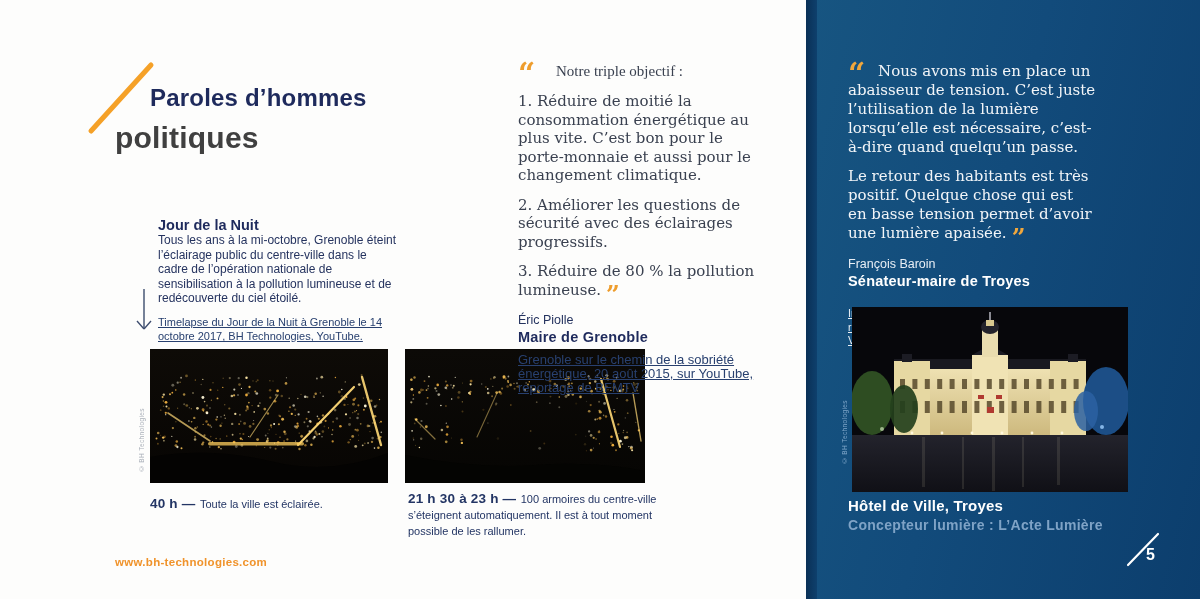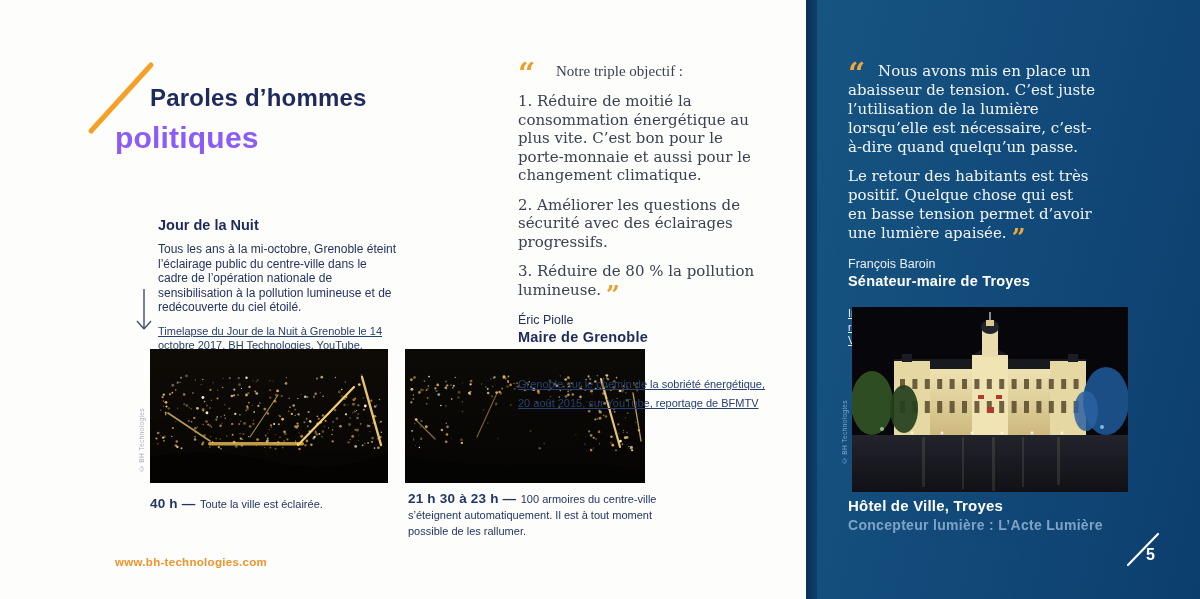"politiques" .page-title-l2 { color: #8b5cf6 -> #404040 }
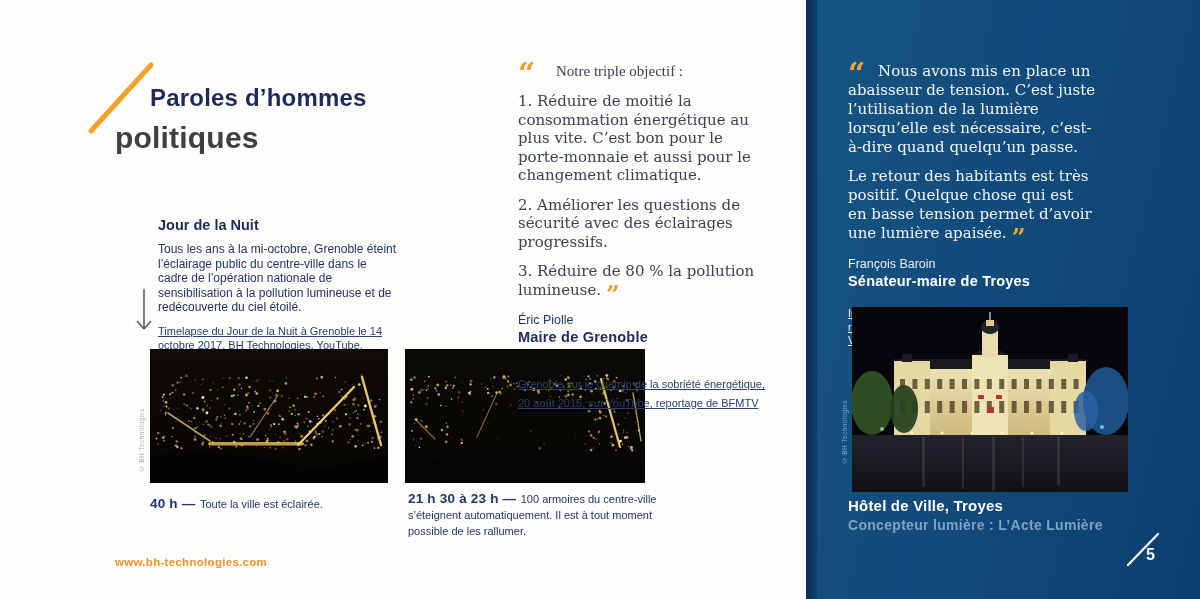"Jour de la Nuit" .jdln h3 { margin-bottom: 9px -> none }
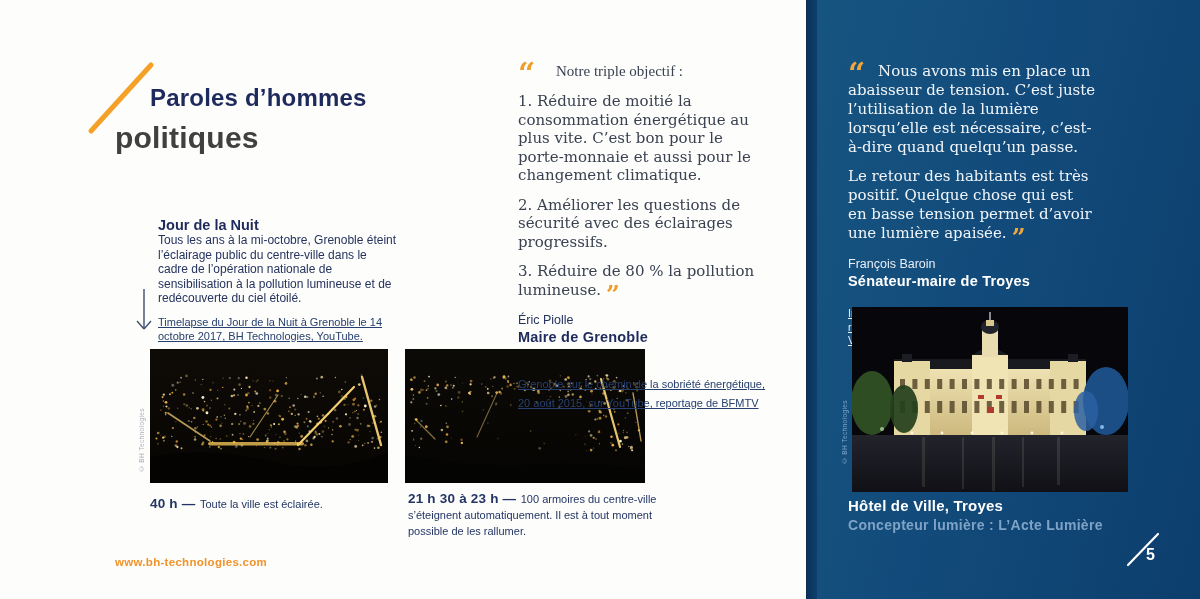"Grenoble sur le chemin de" .source-link { font-size: 11px -> 13px; line-height: 19px -> 14px; margin-top: 30px -> 8px }
